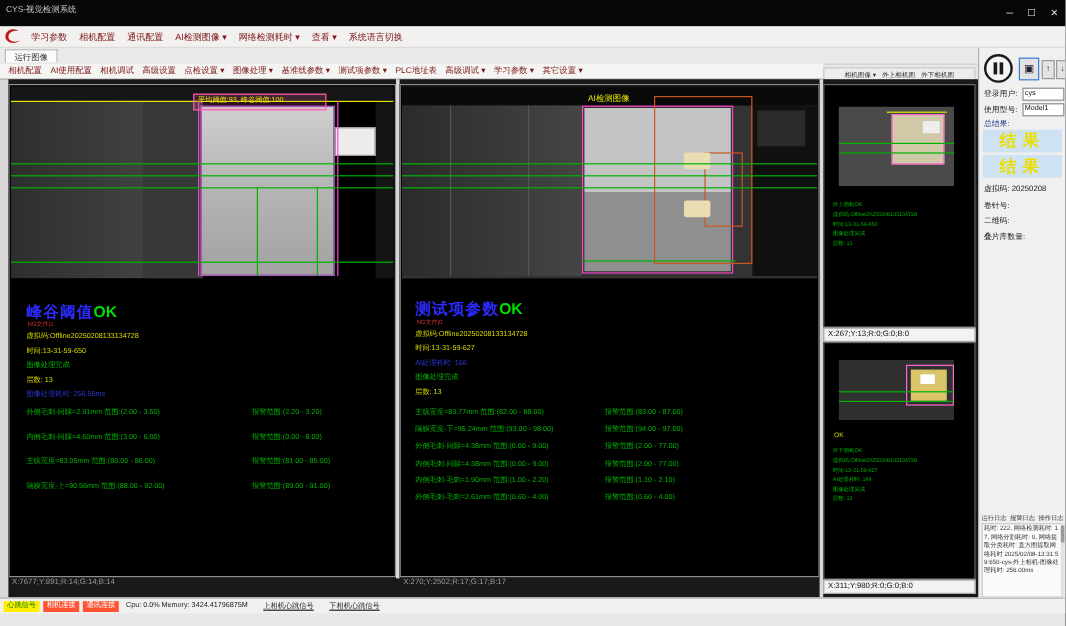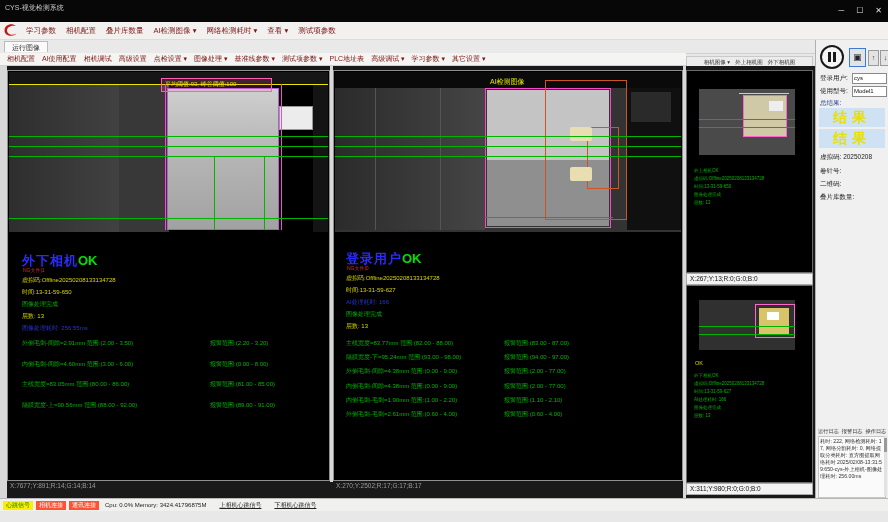"叠片库数量" span.menu-item { text: 叠片库数量 -> 通讯配置 }
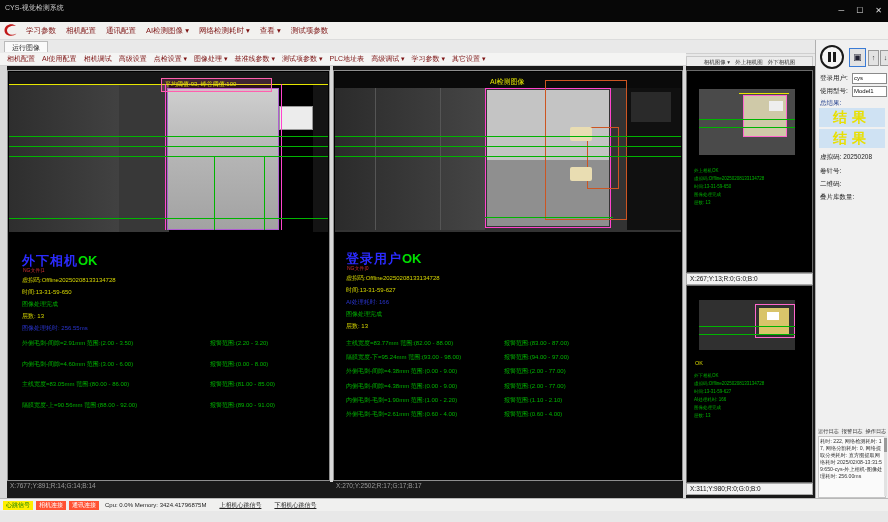"测试项参数" span.menu-item { text: 测试项参数 -> 系统语言切换 }
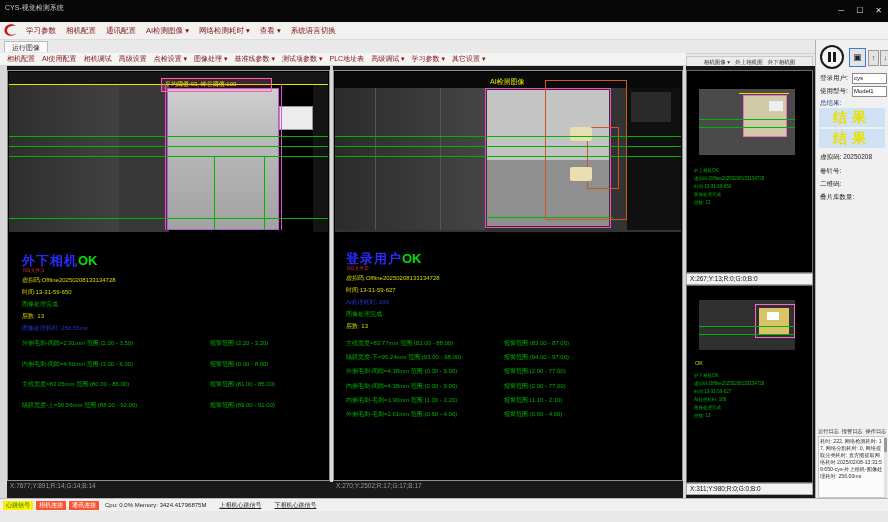"外下相机" span.res-cam { text: 外下相机 -> 峰谷阈值 }
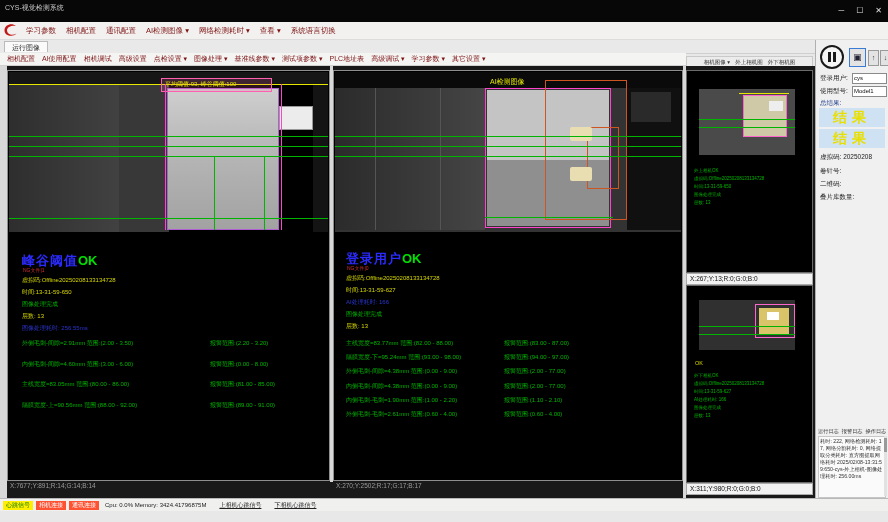"登录用户" span.res-cam { text: 登录用户 -> 测试项参数 }
